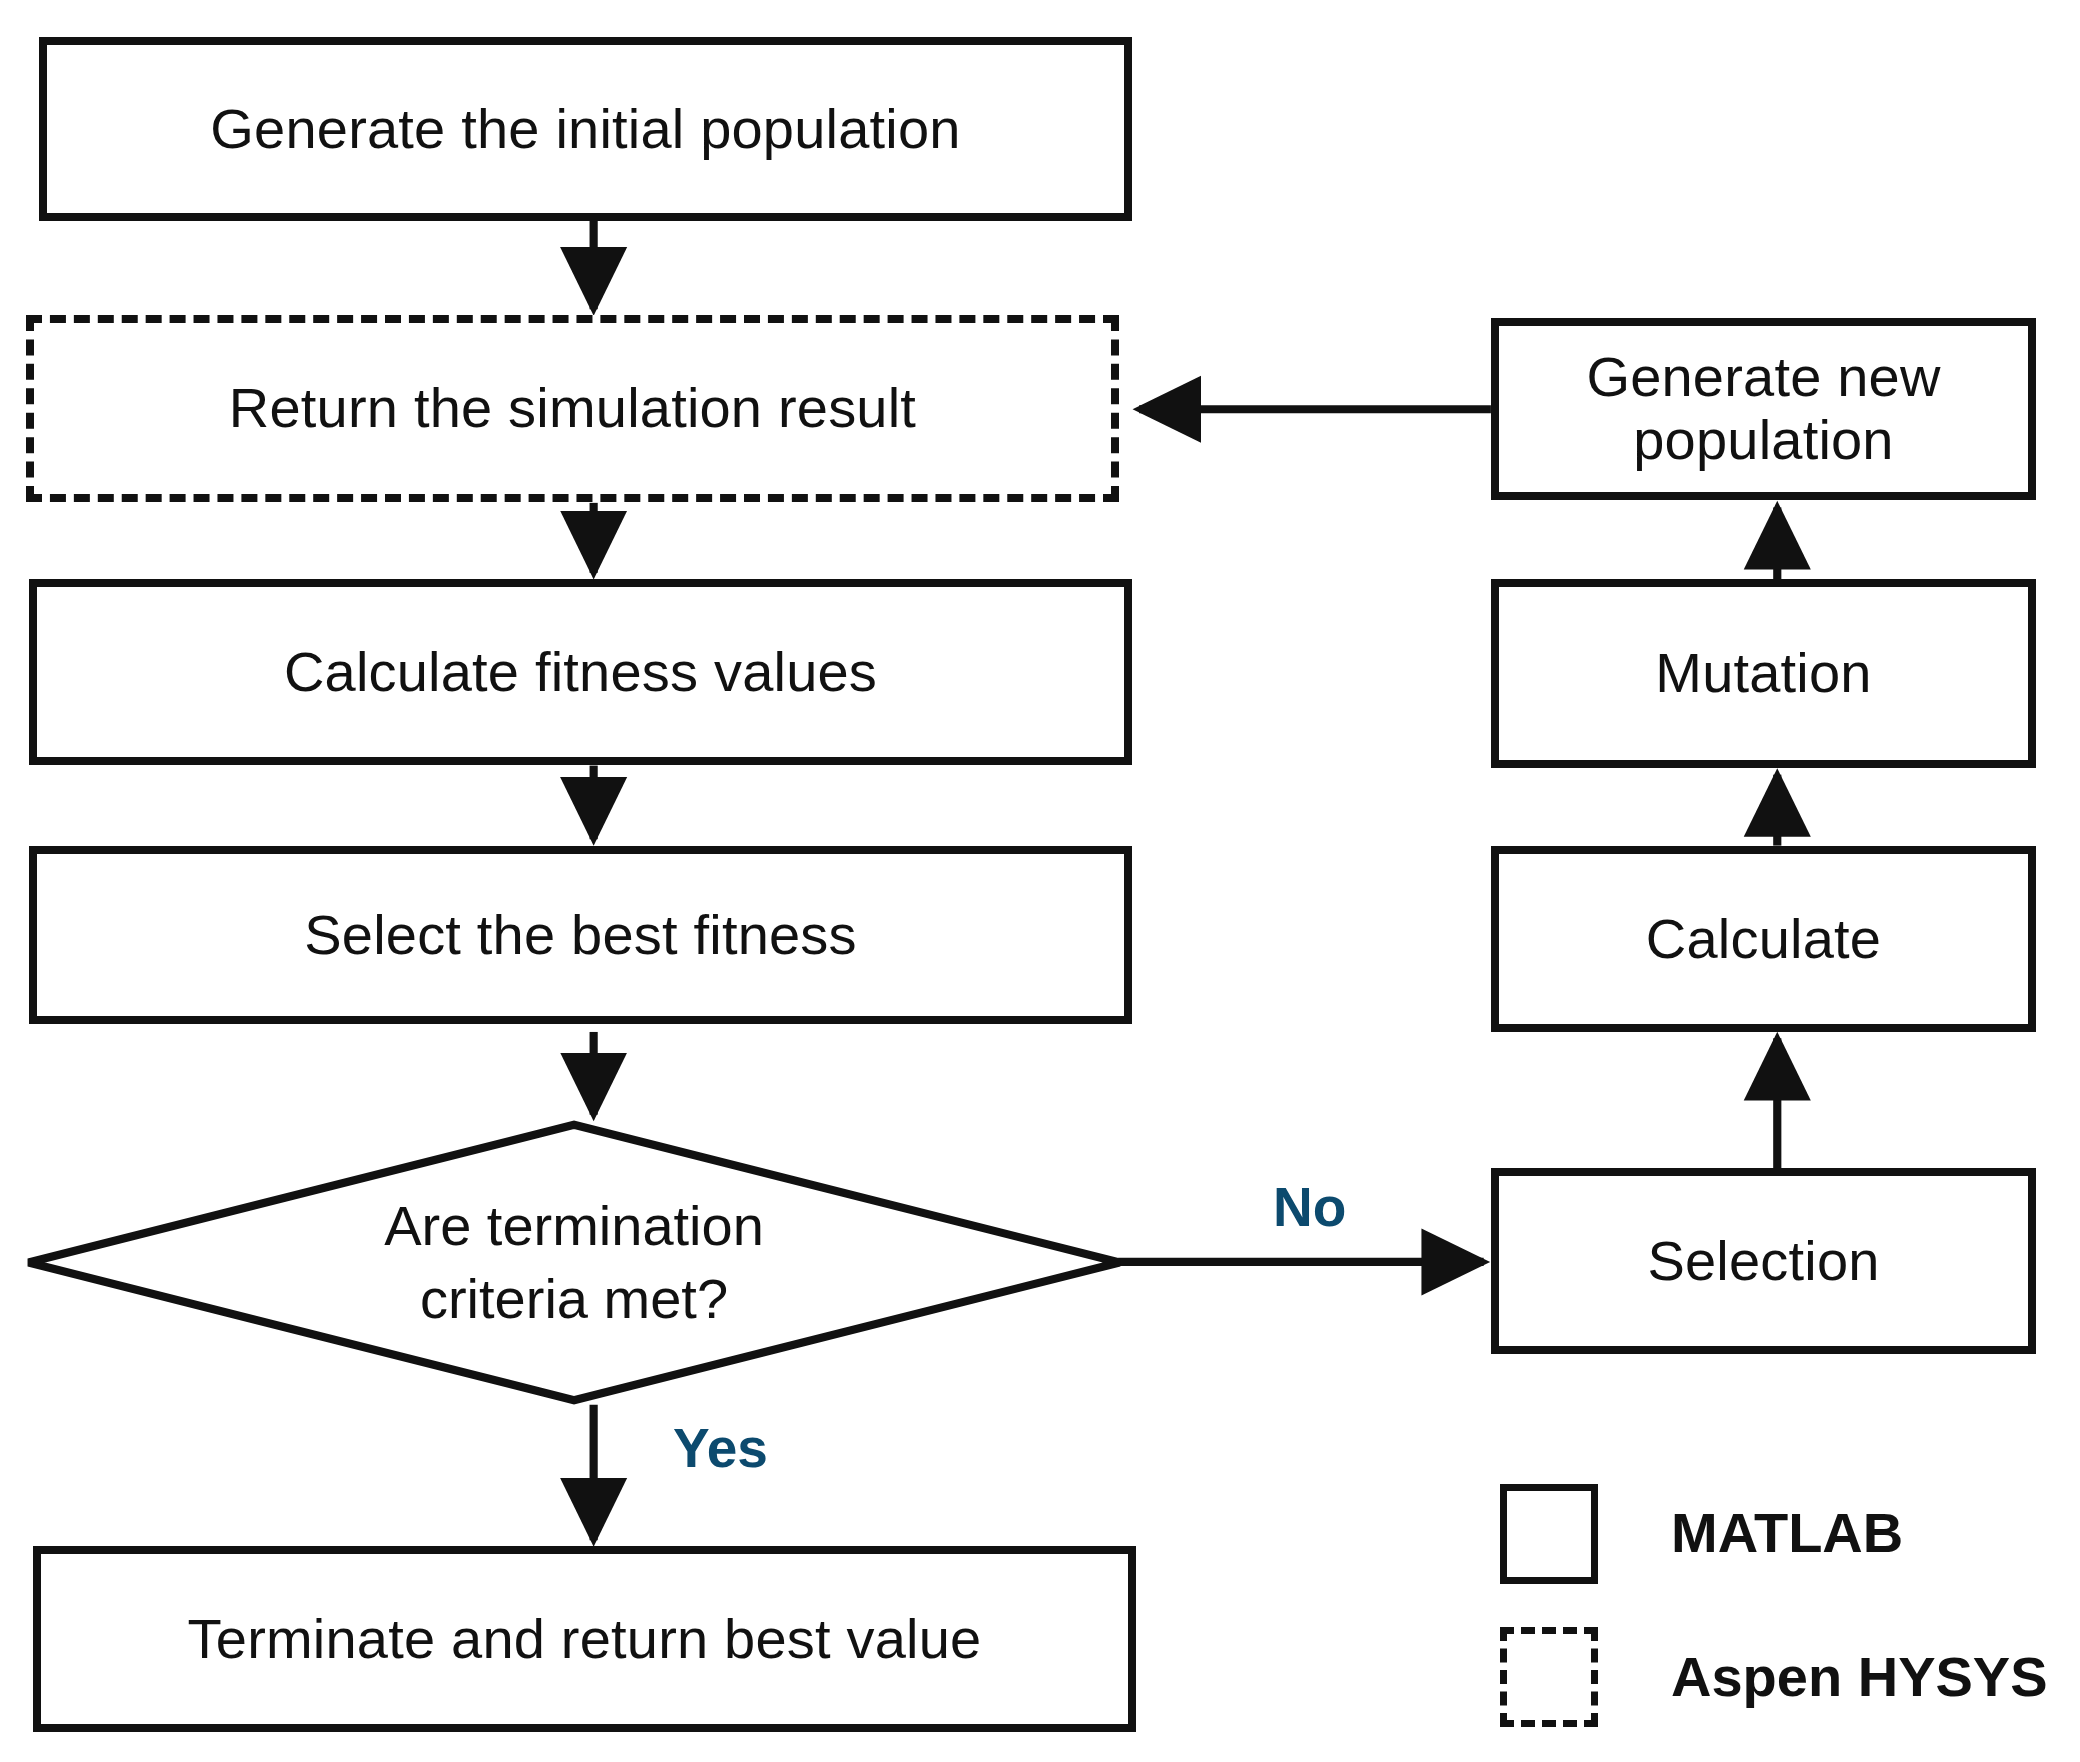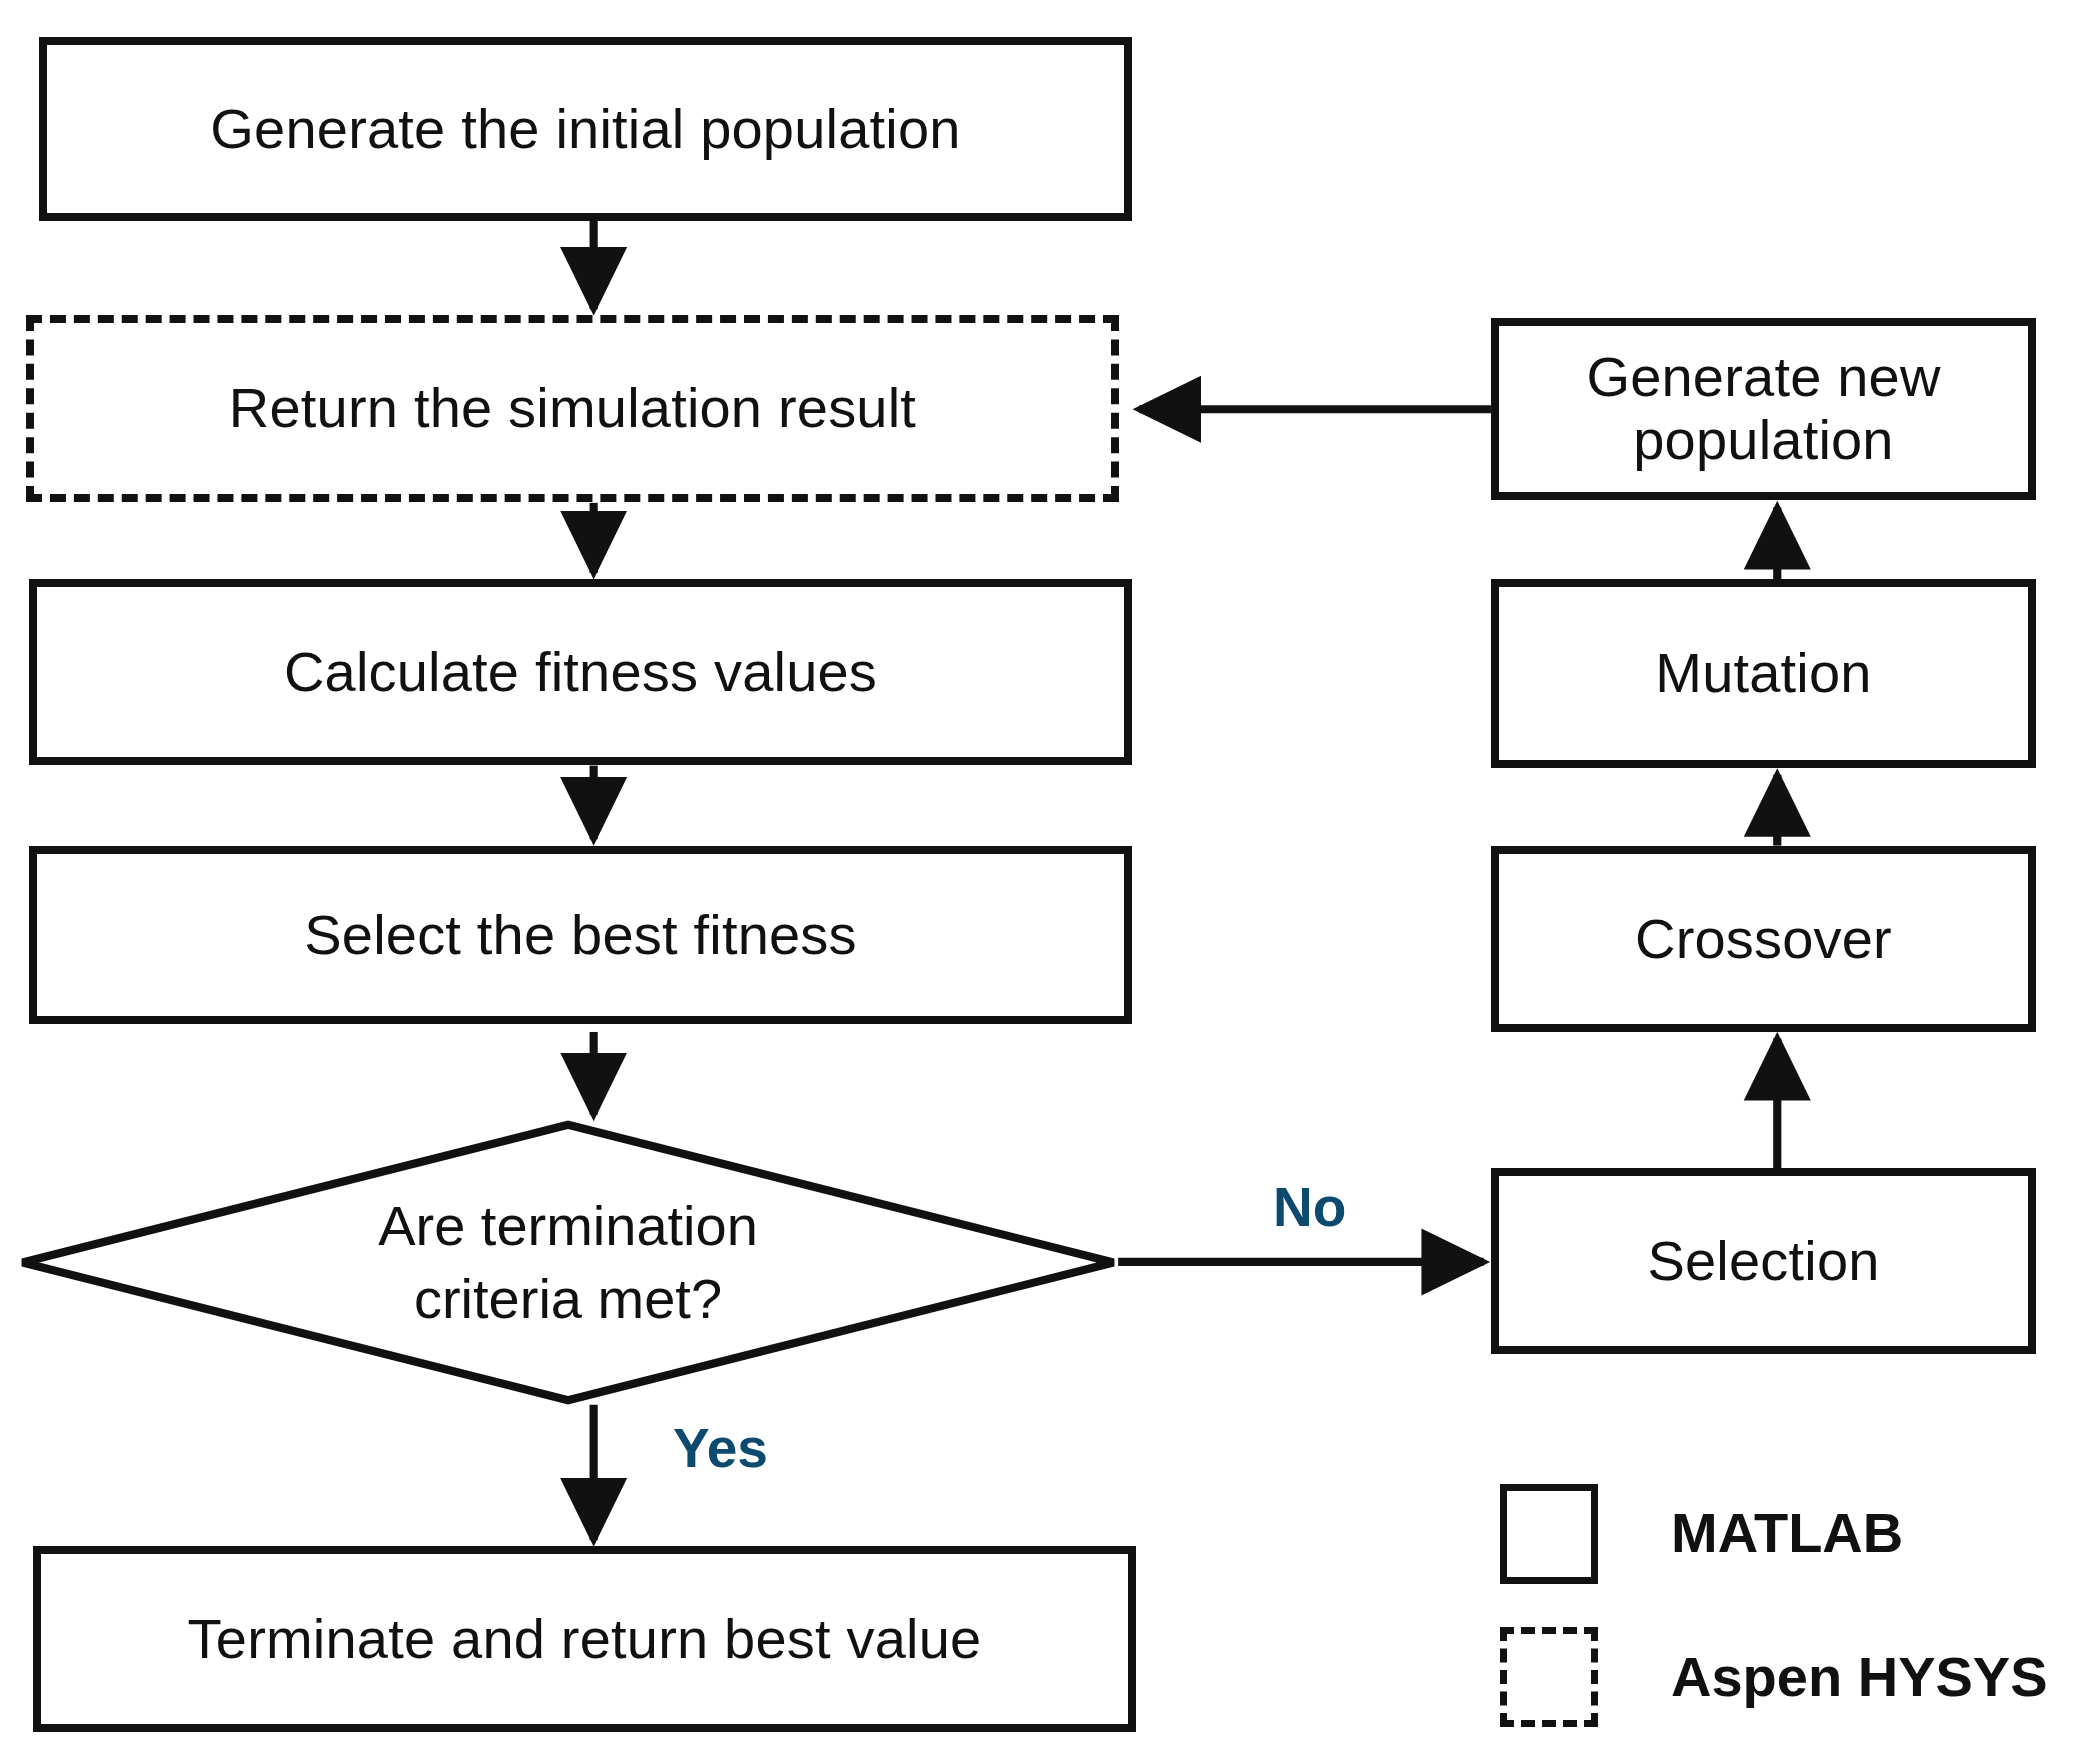"Crossover" span.node-label { text: Crossover -> Calculate }
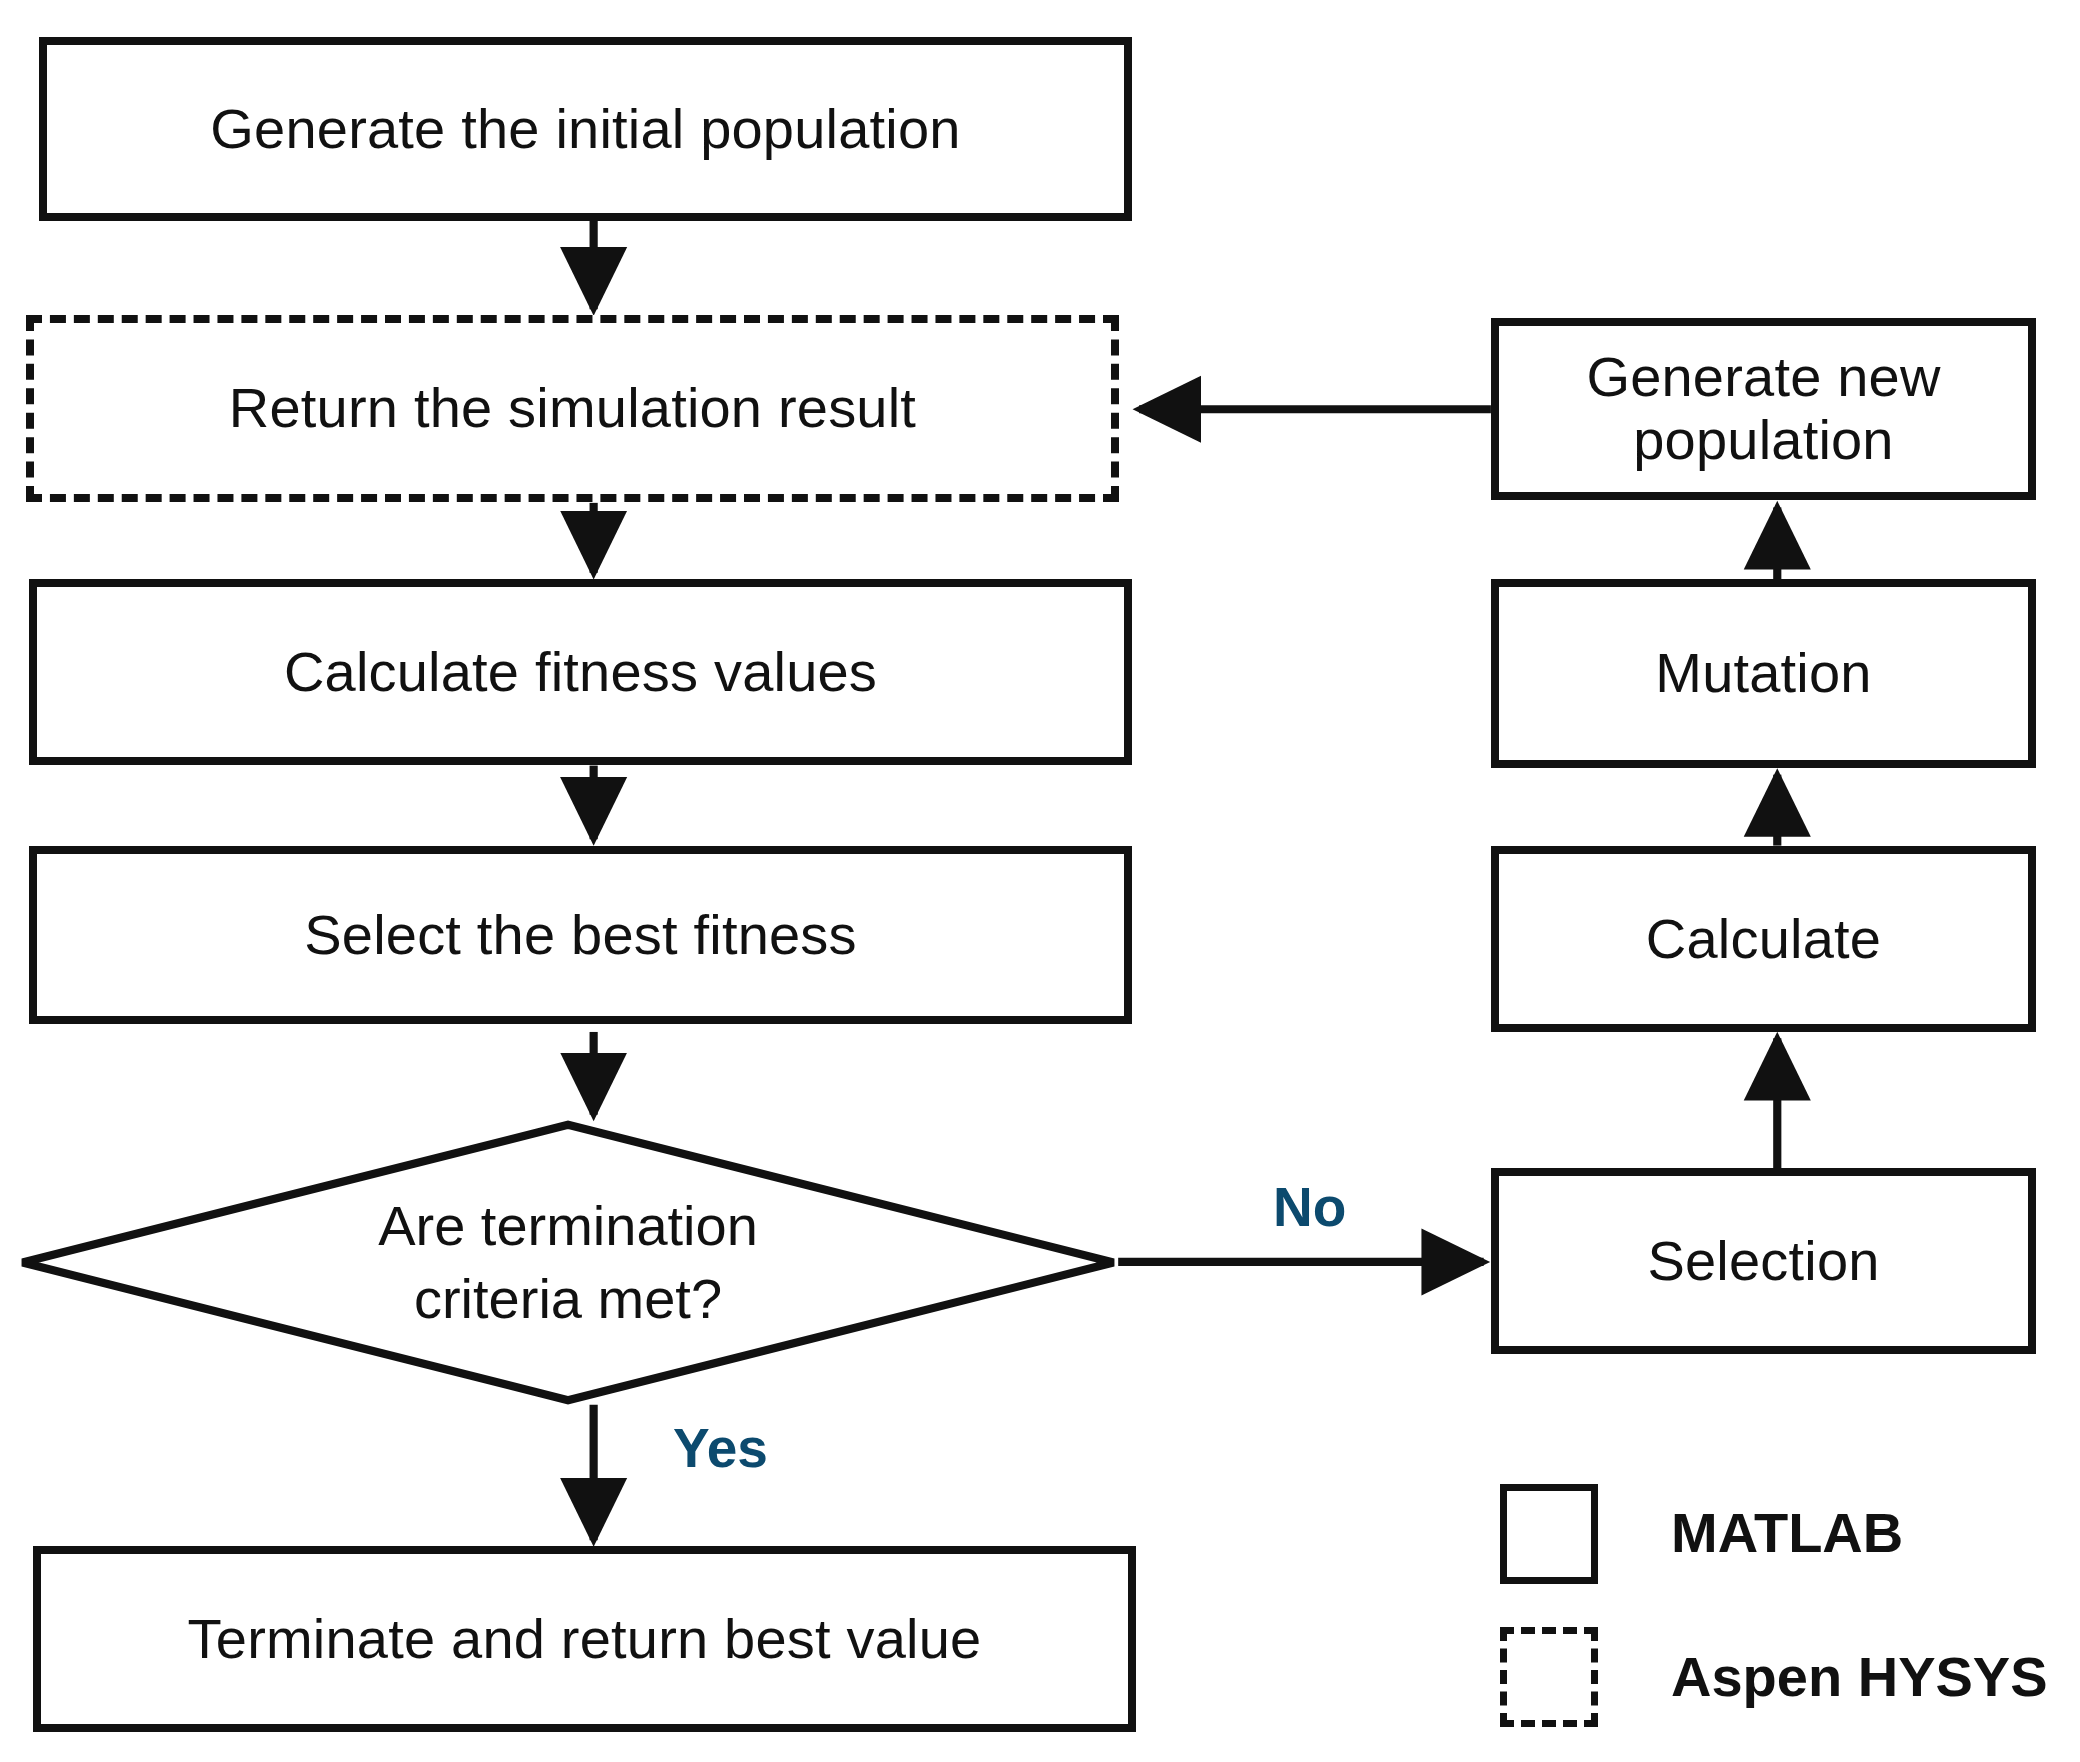"Are termination" div.diamond-wrap { left: 18px -> 24px }
